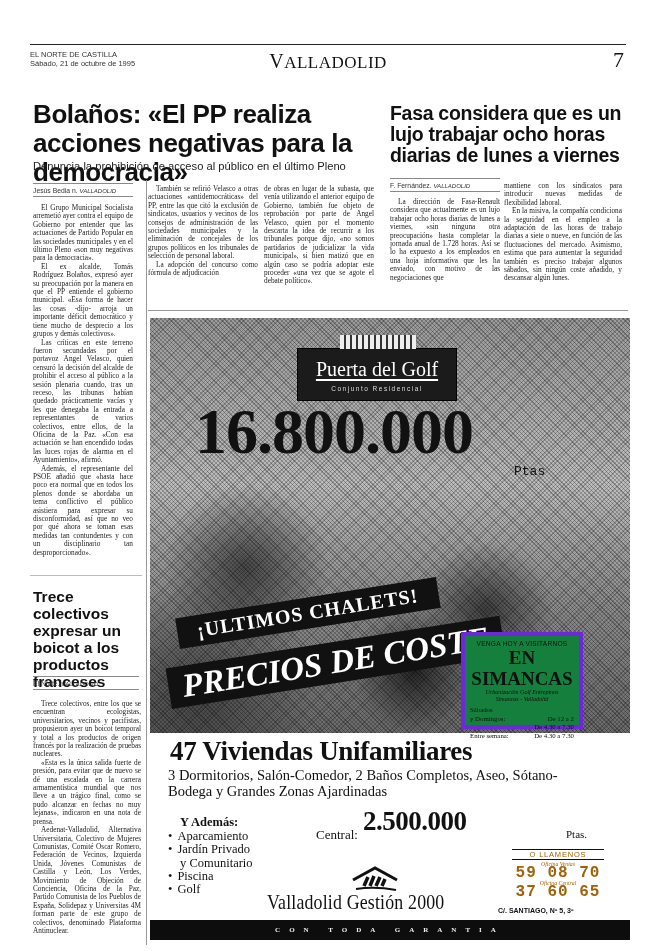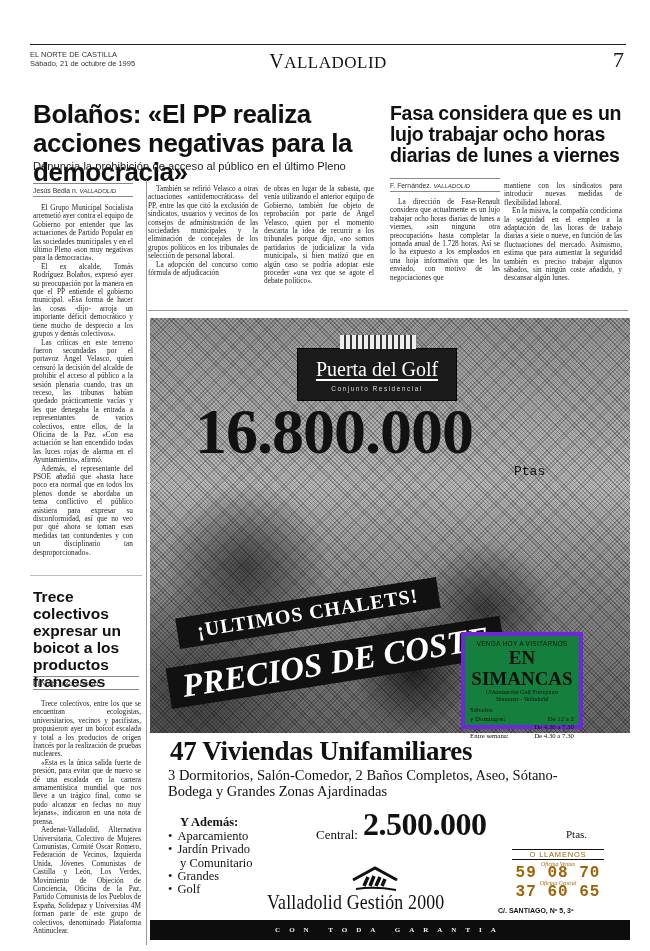"Trece colectivos, entre los que" p { text: escalada -> temporal }
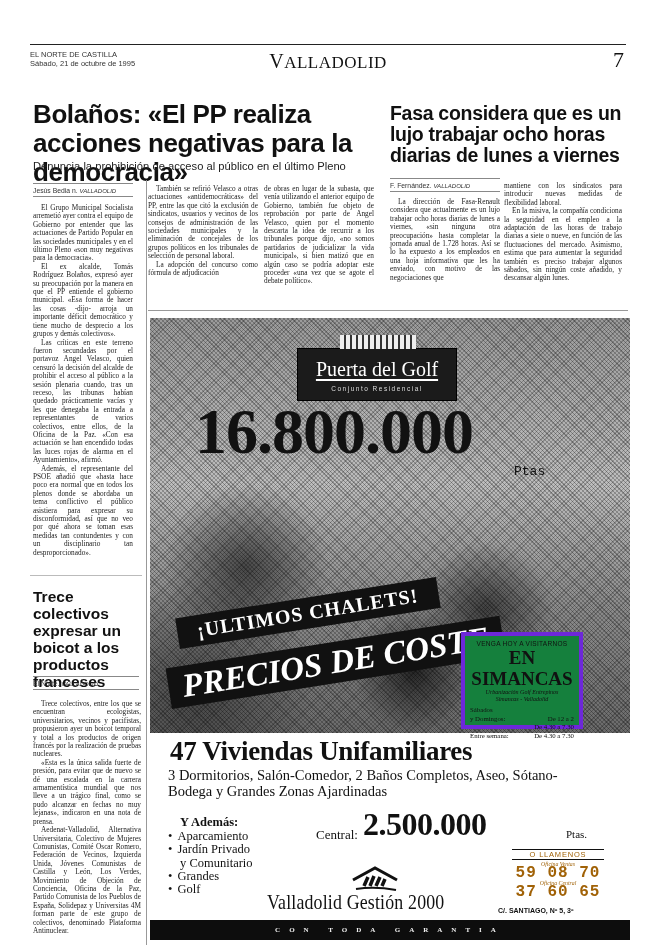"2.500.000" .entrada-price { font-size: 32px -> 27px }
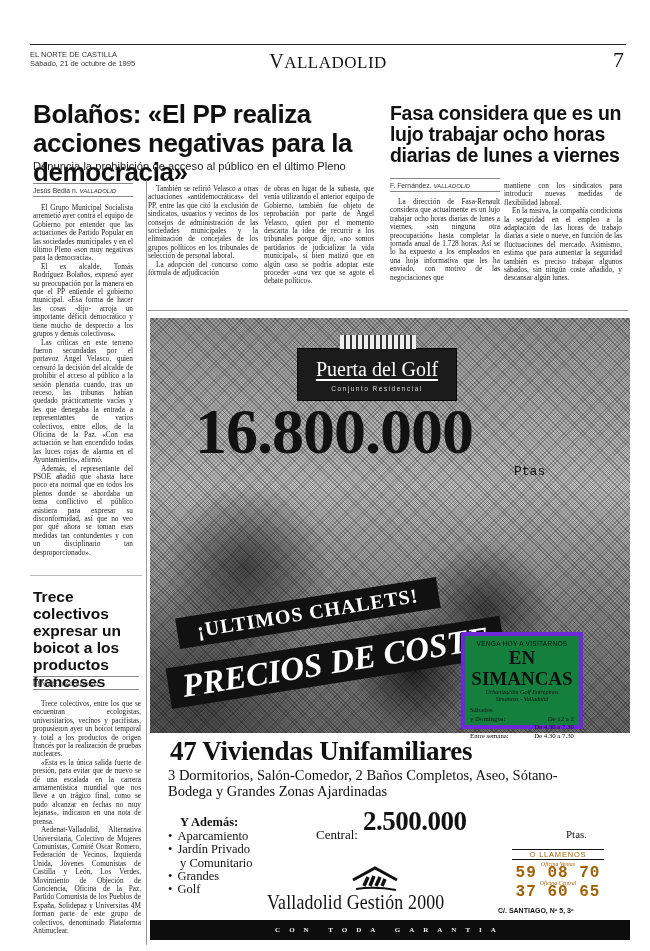"Grandes" li { text: Grandes -> Piscina }
